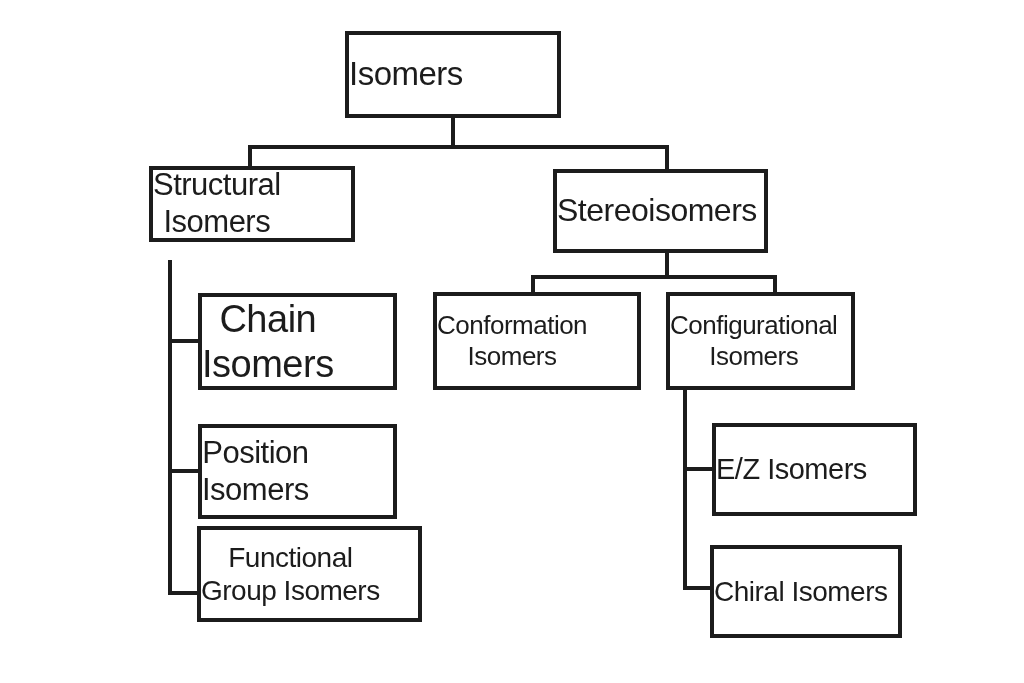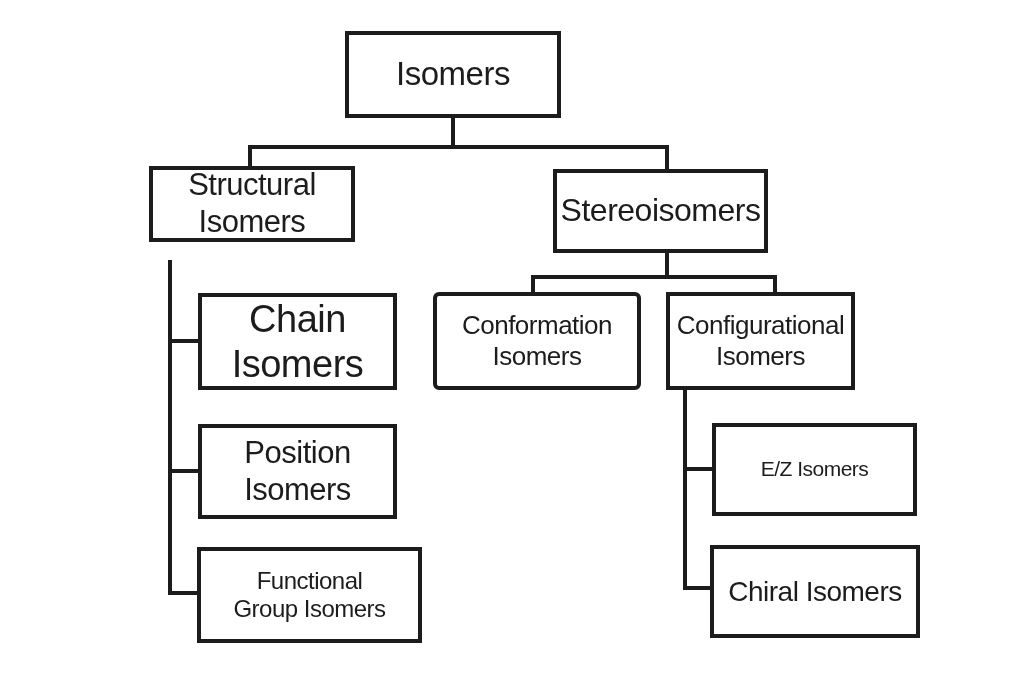"Isomers" .node { justify-content: center -> none }
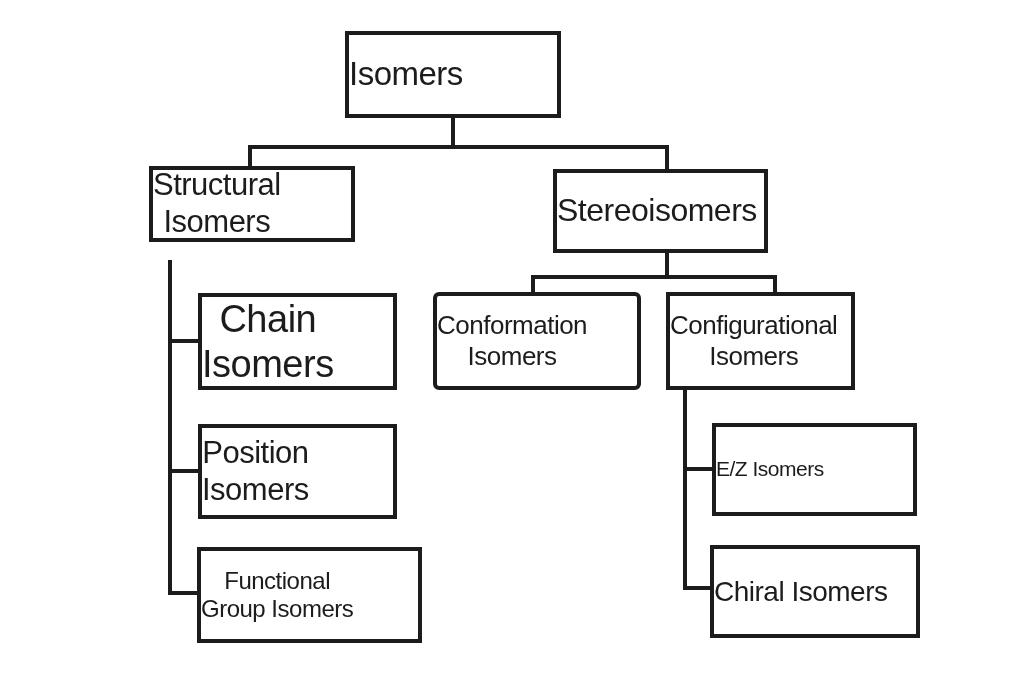"Conformation" .n-conformation { border-radius: 6px -> none }
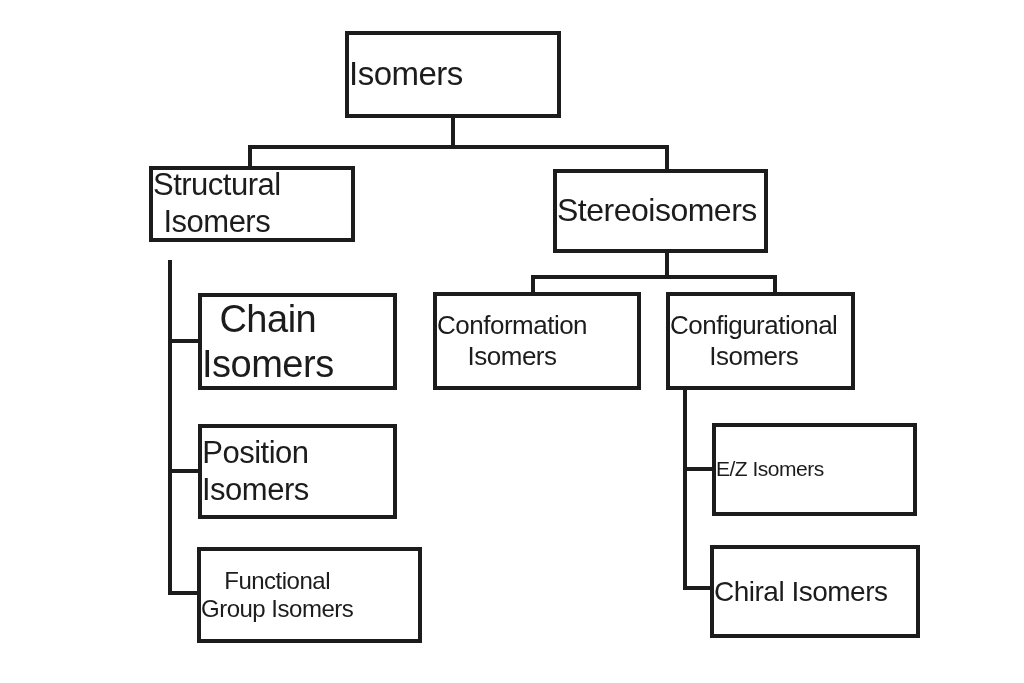"E/Z Isomers" .n-ez { font-size: 21px -> 29px }
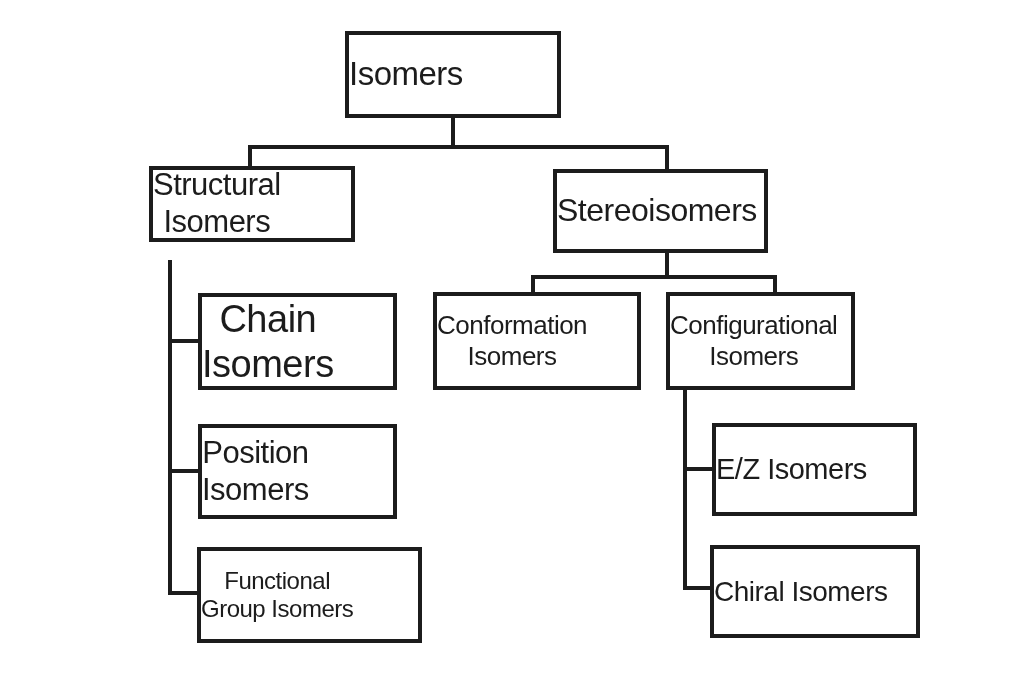"Functional" .n-functional { font-size: 24px -> 28px; top: 547px -> 526px }
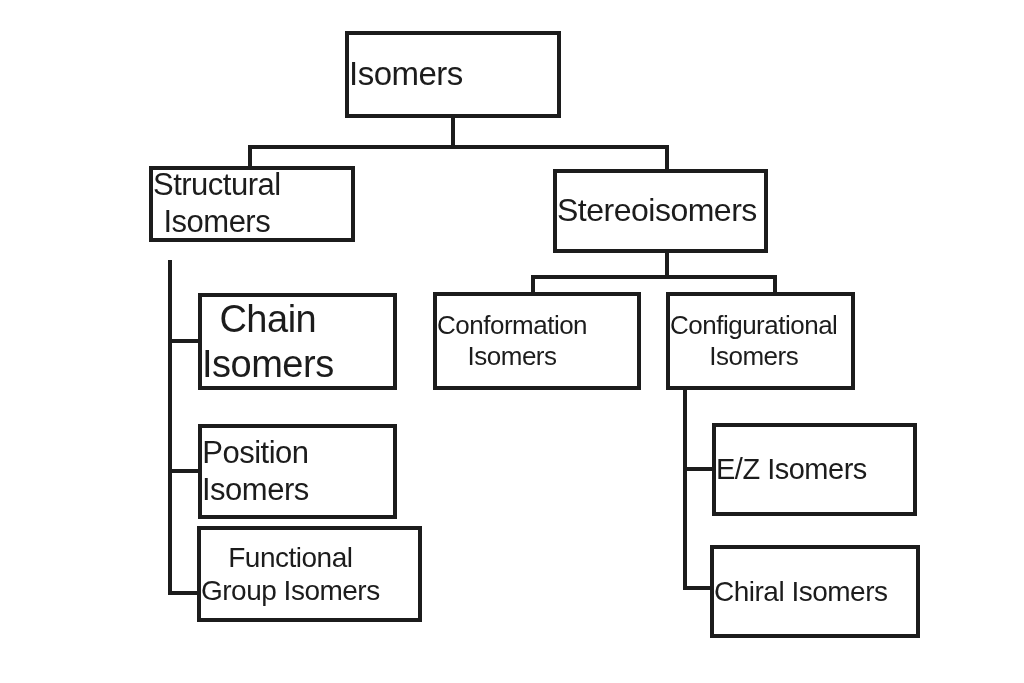"Chiral Isomers" .n-chiral { width: 210px -> 192px }
